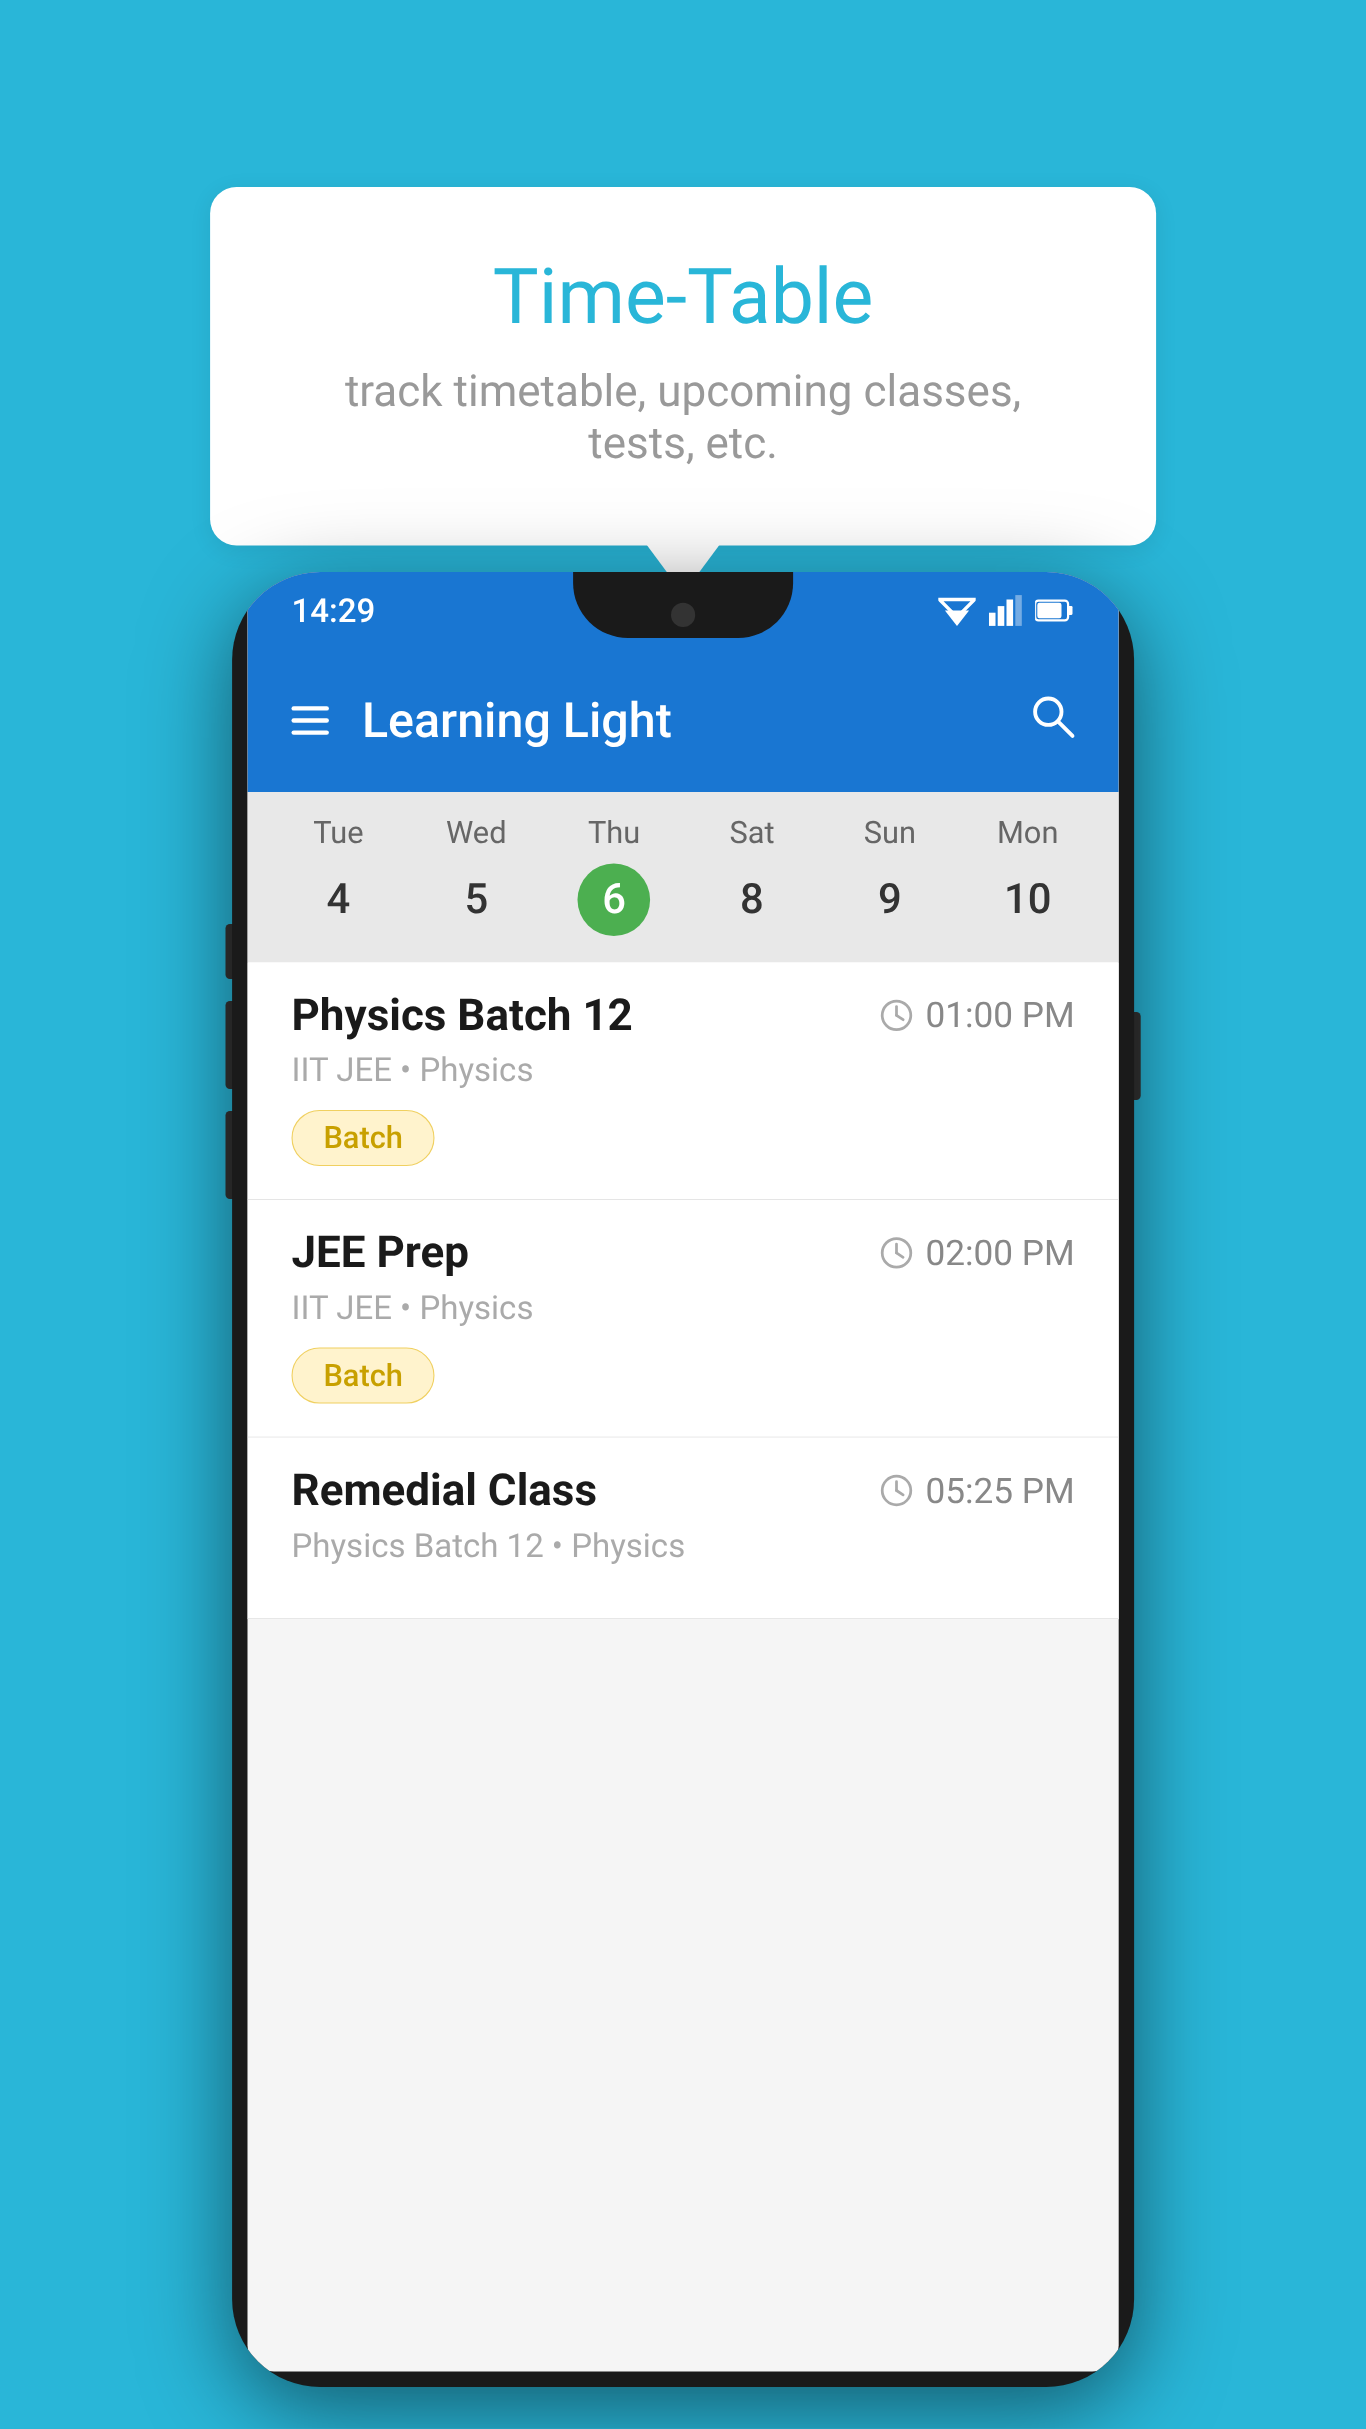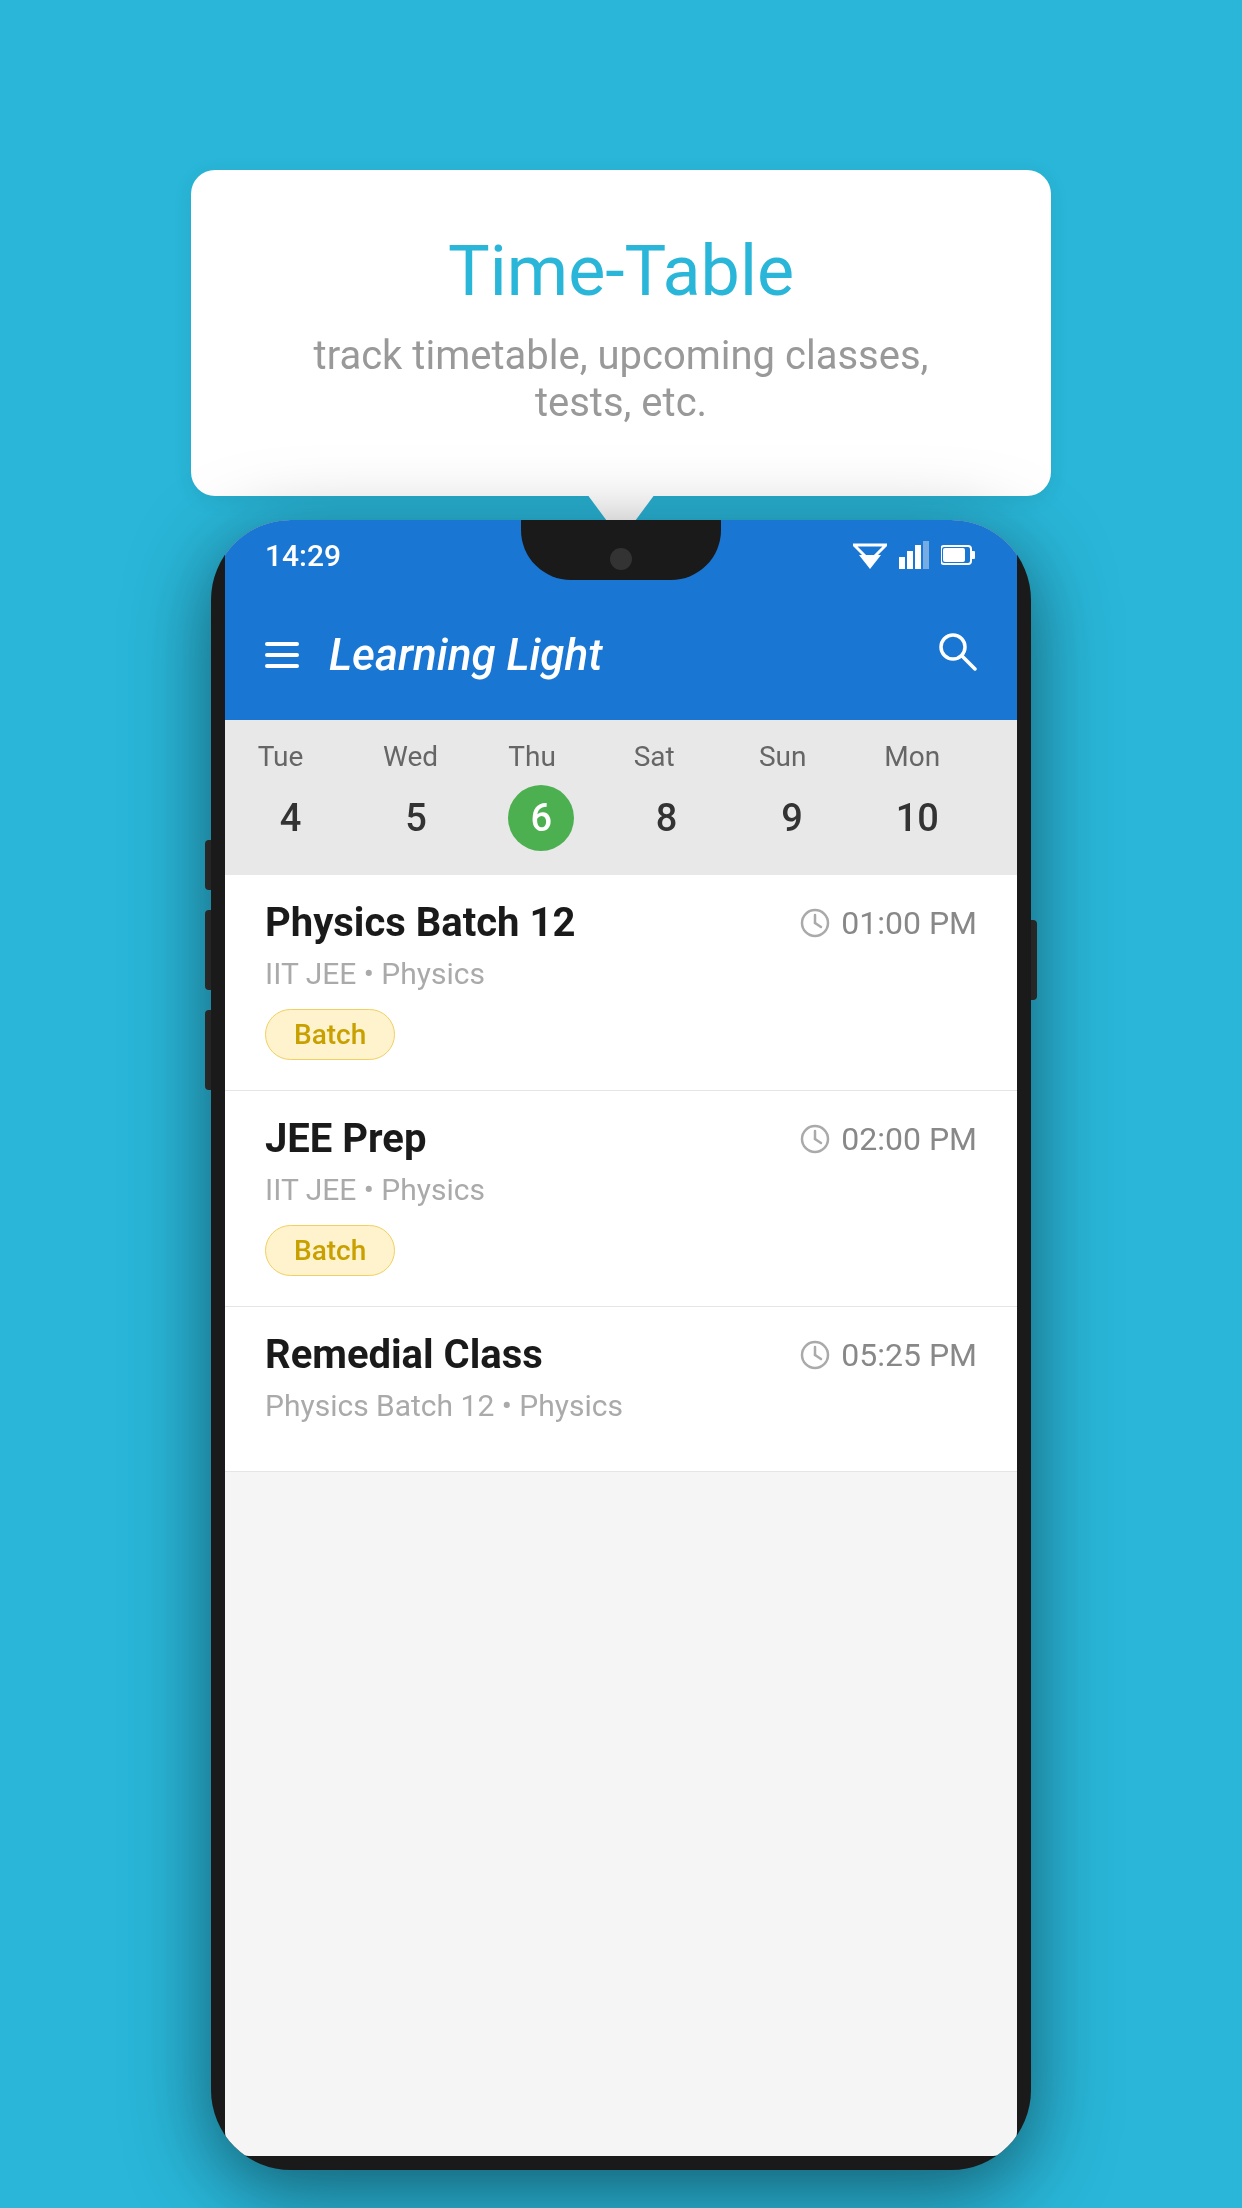"Learning Light" .app-header { font-style: italic -> none }
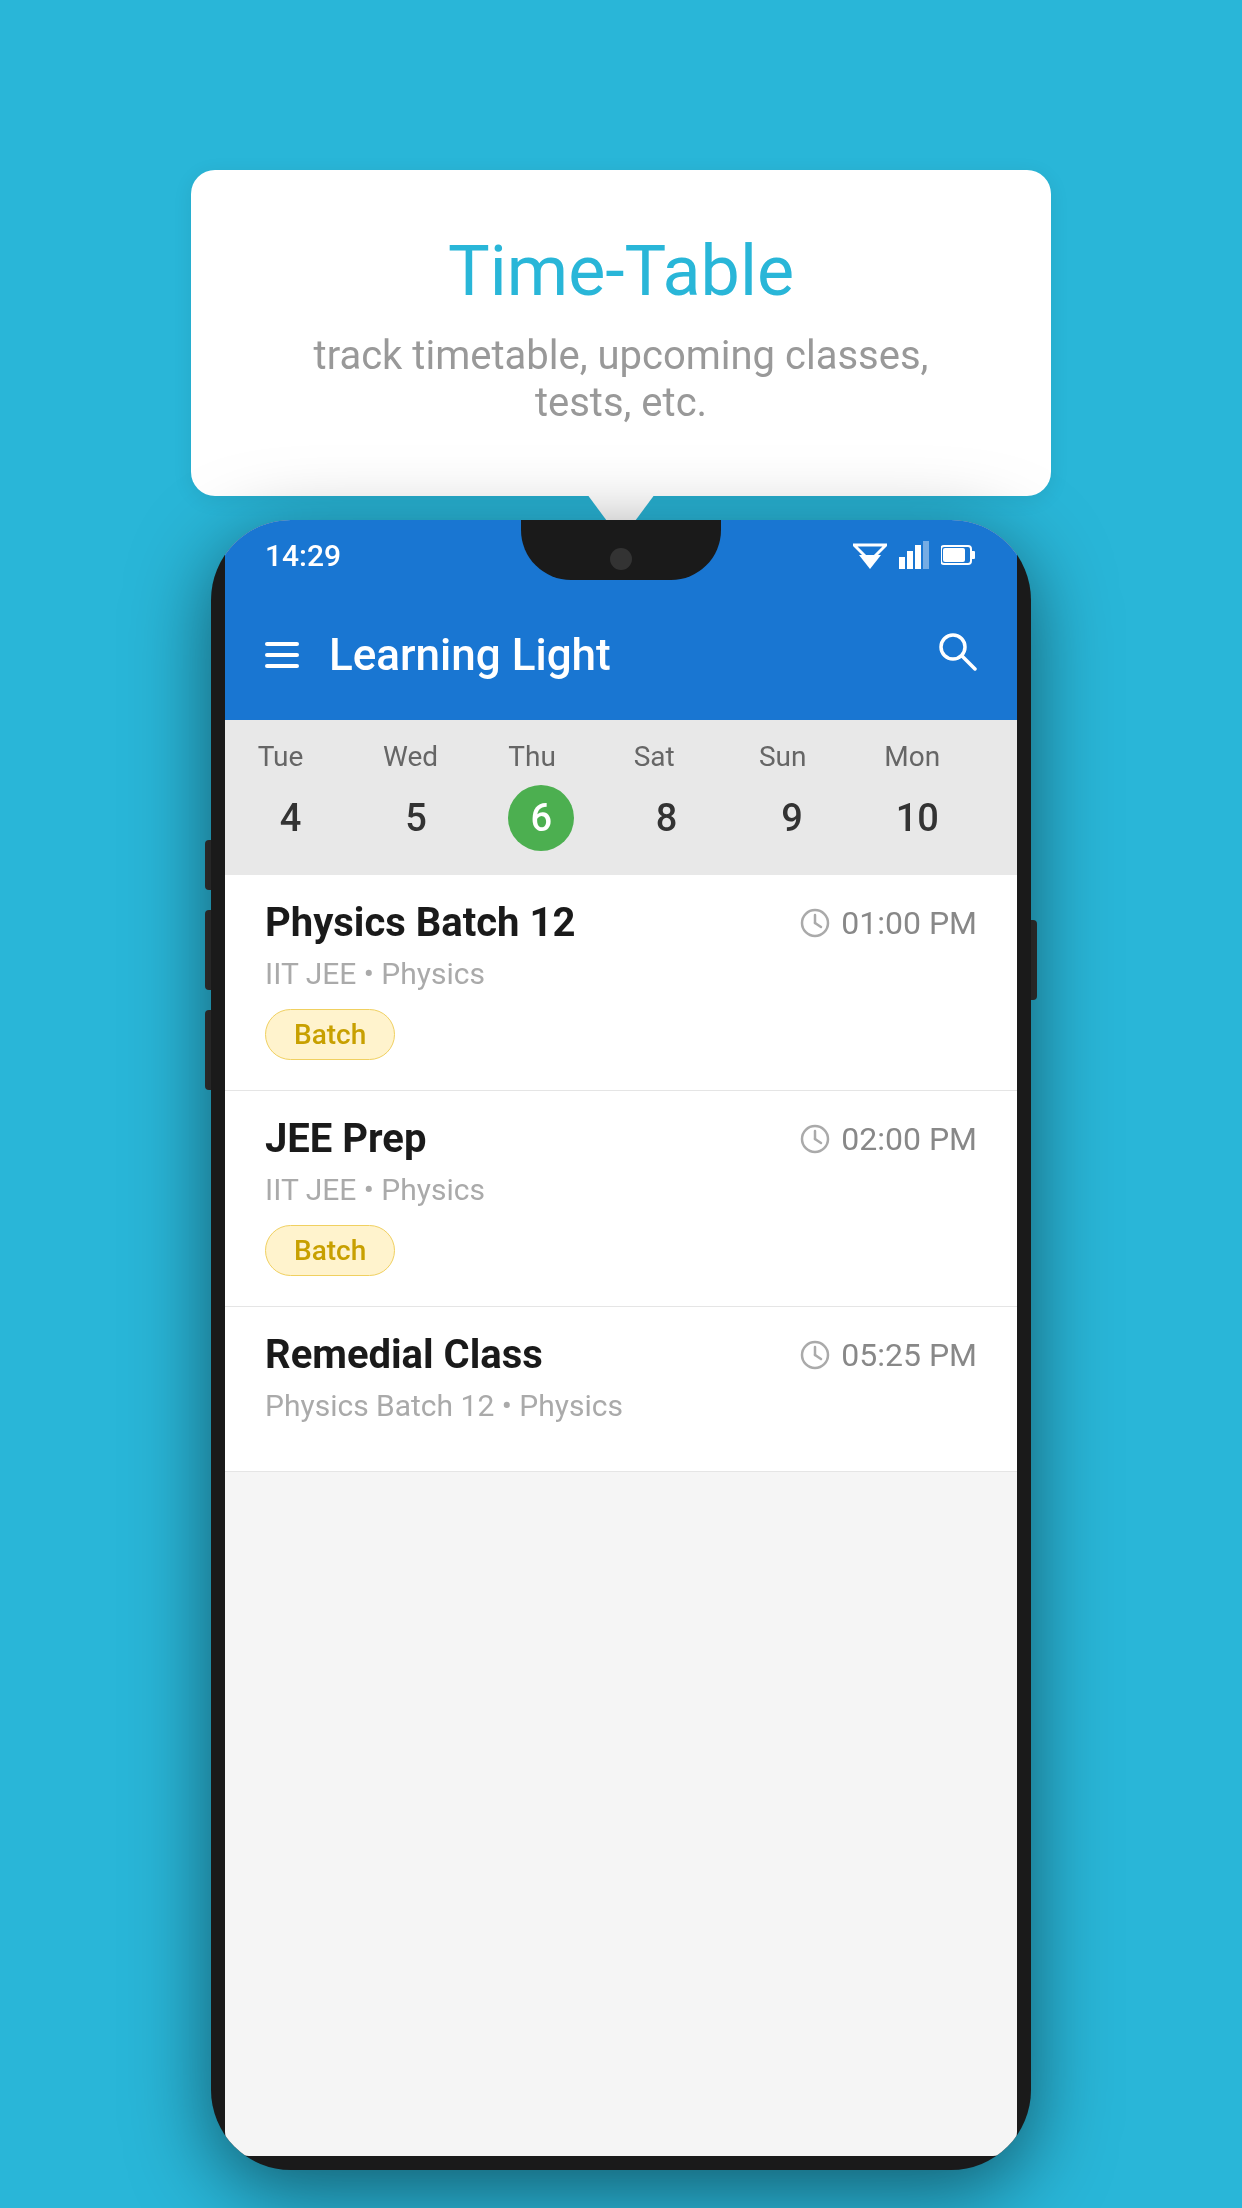"Tue" .day-col { align-items: flex-start -> center }
